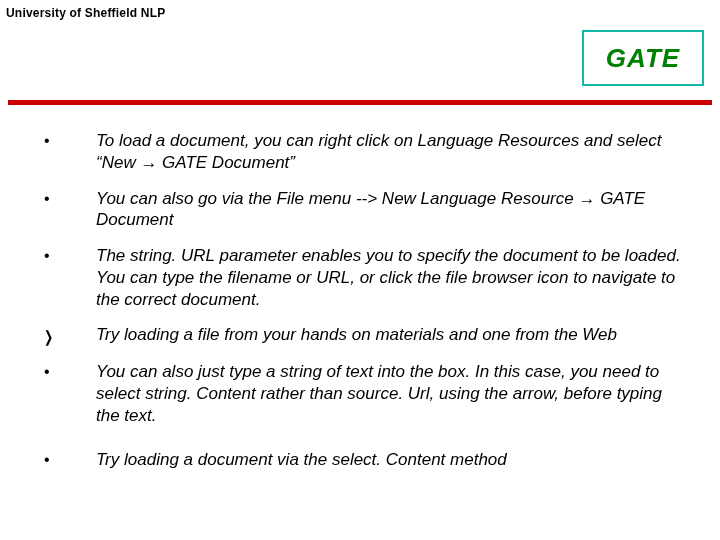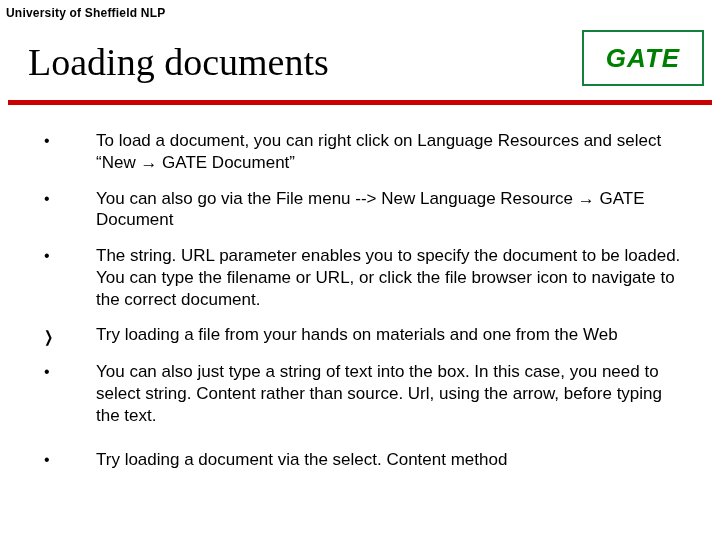"Loading documents" div.title { html: <div>Loading documents</div> -> none }
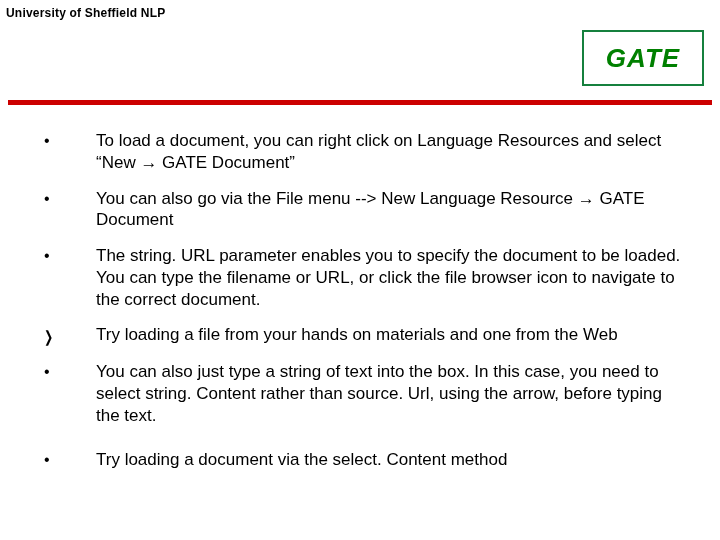"GATE" .logo-box { border: 2px solid #15803d -> 2px solid #14b8a6 }
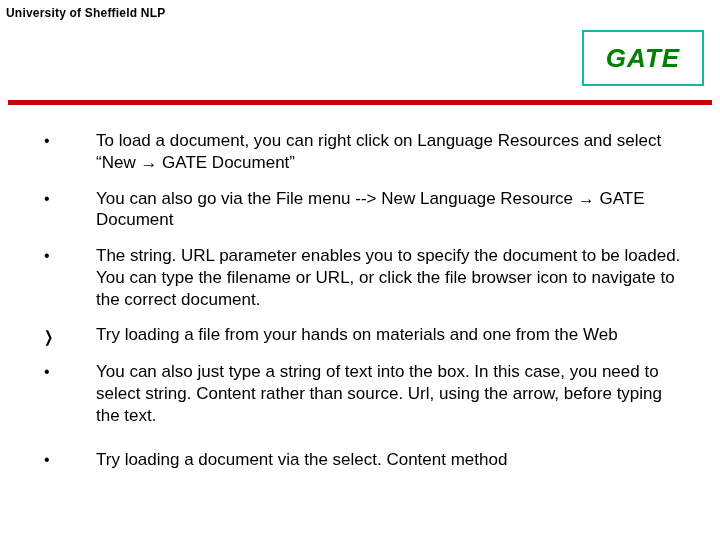"To load a document, you" .text-col { font-style: none -> italic }
